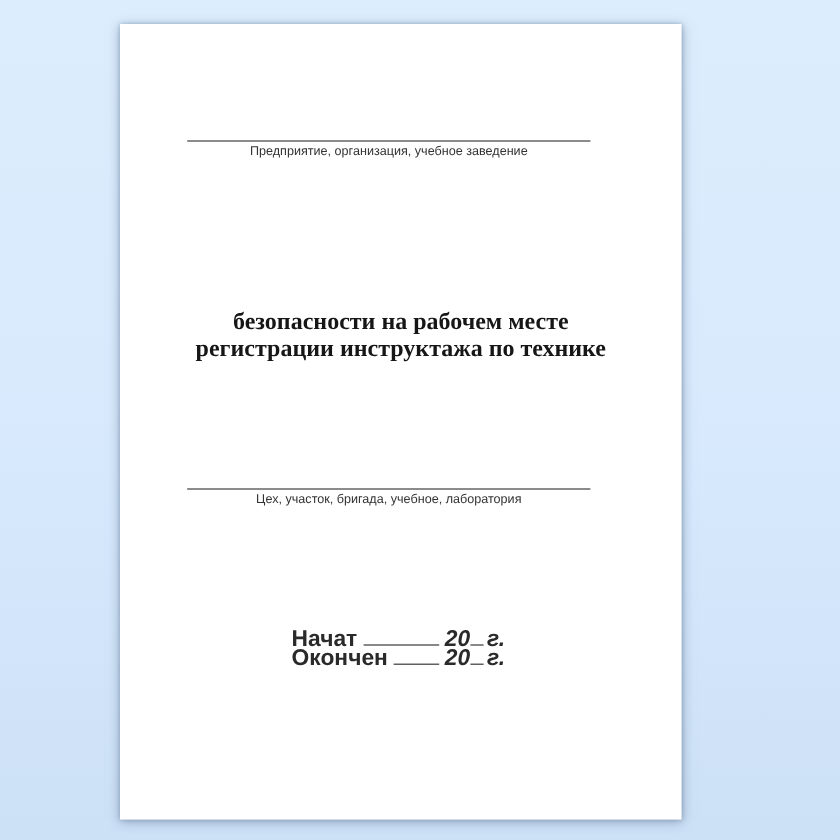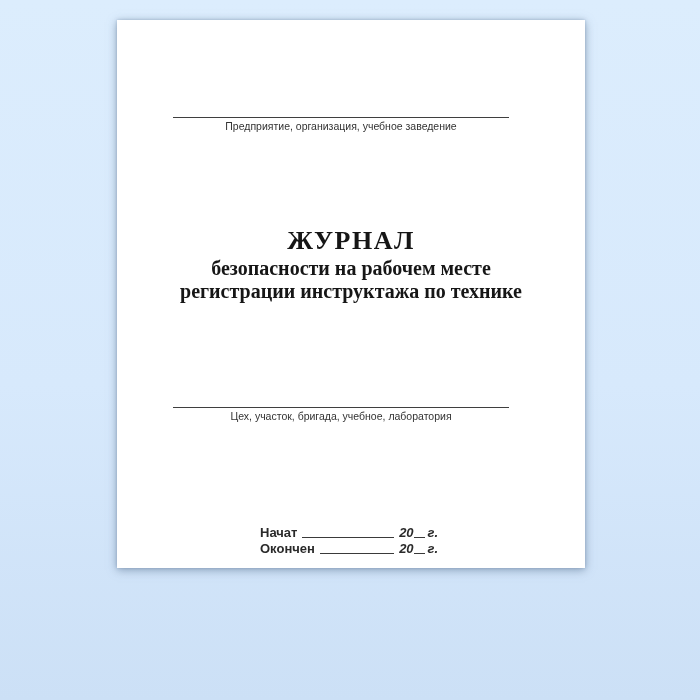"Предприятие, организация, учебное" #doc-page { height: 548px -> 663px; left: 117px -> 100px }
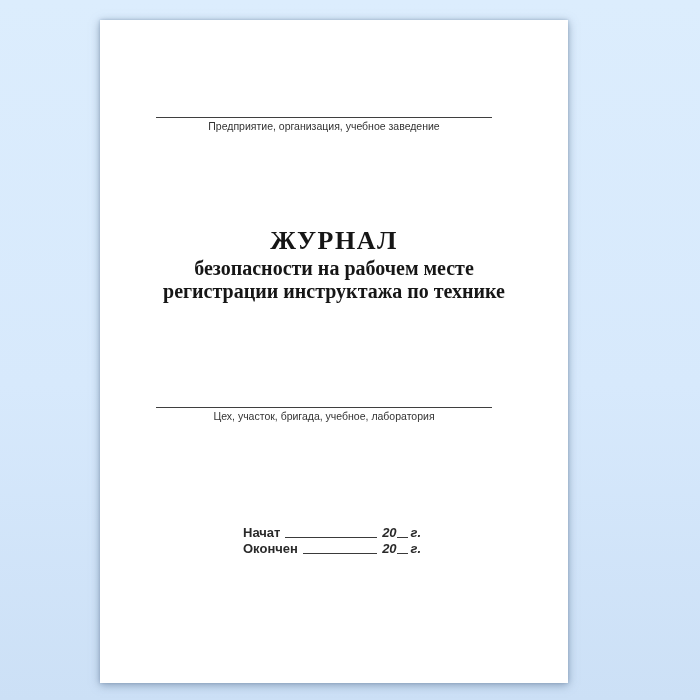"ЖУРНАЛ" div { html: <div>ЖУРНАЛ</div> -> none }
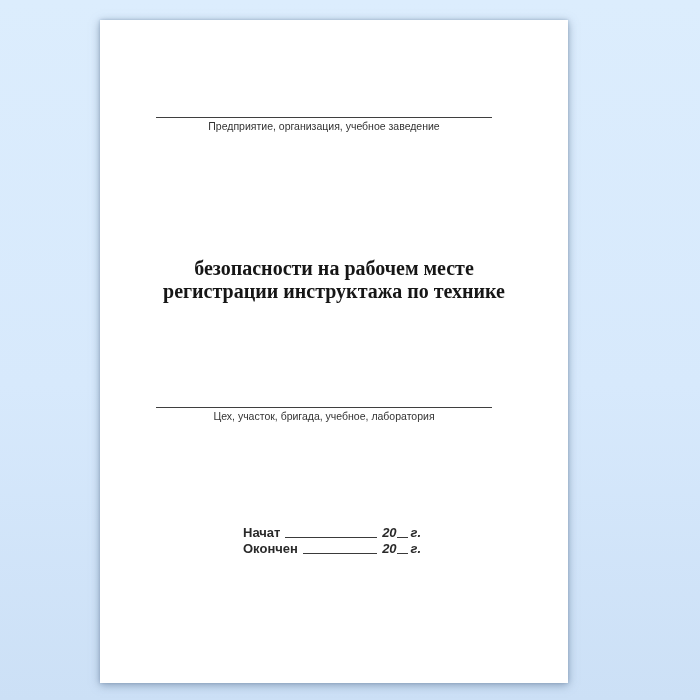"Начат" #dates-block { font-size: 13px -> 19px }
